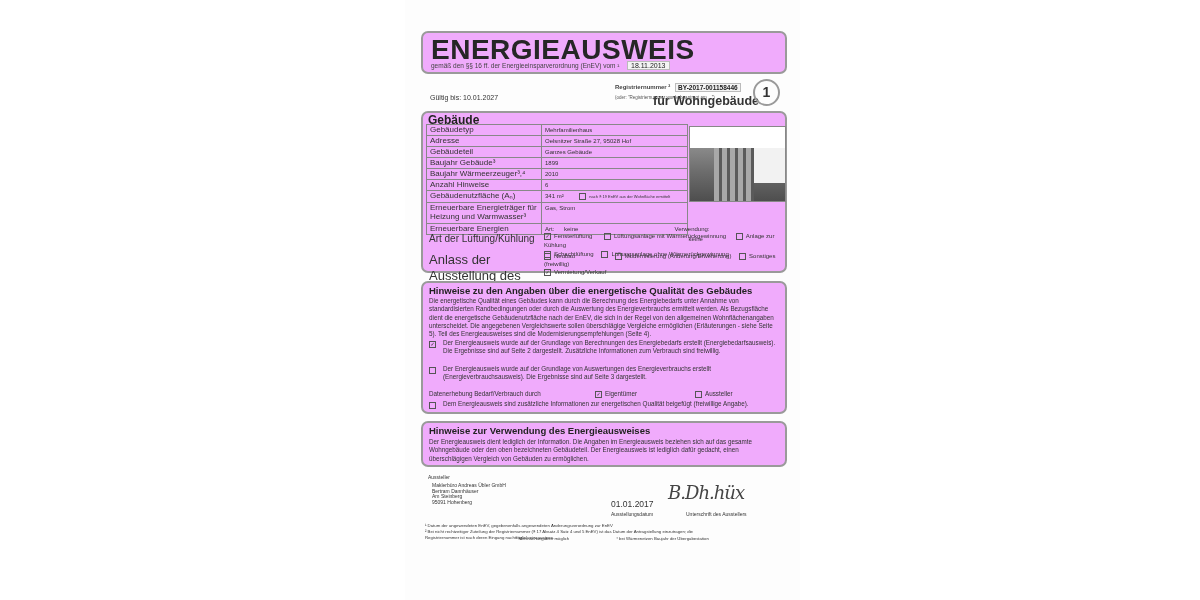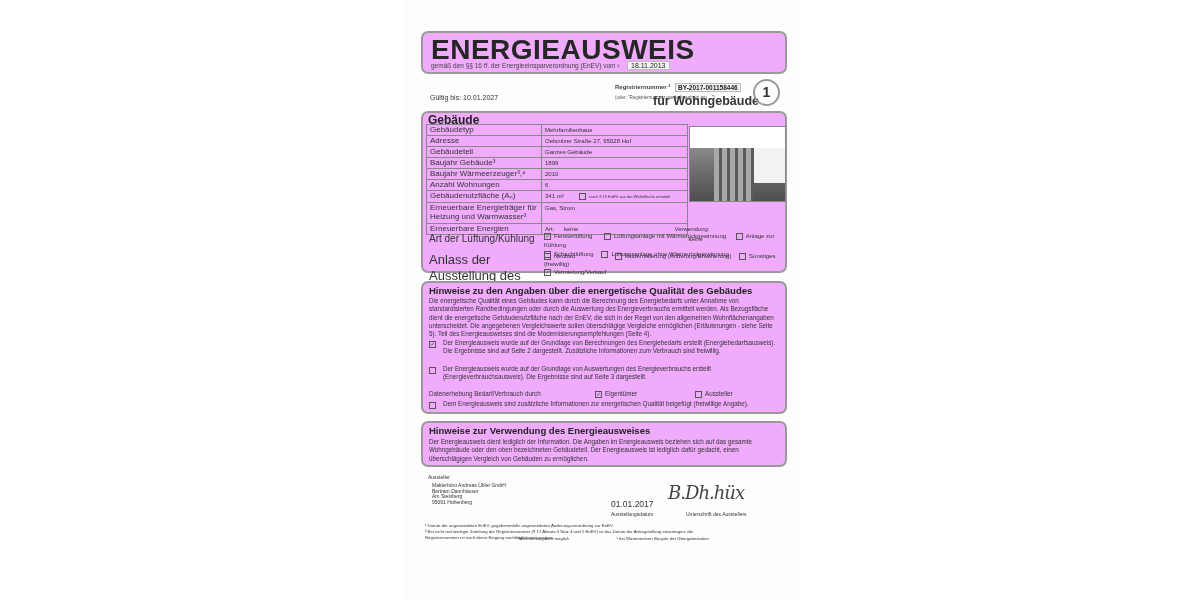"Anzahl Wohnungen" td.lbl { text: Wohnungen -> Hinweise }
